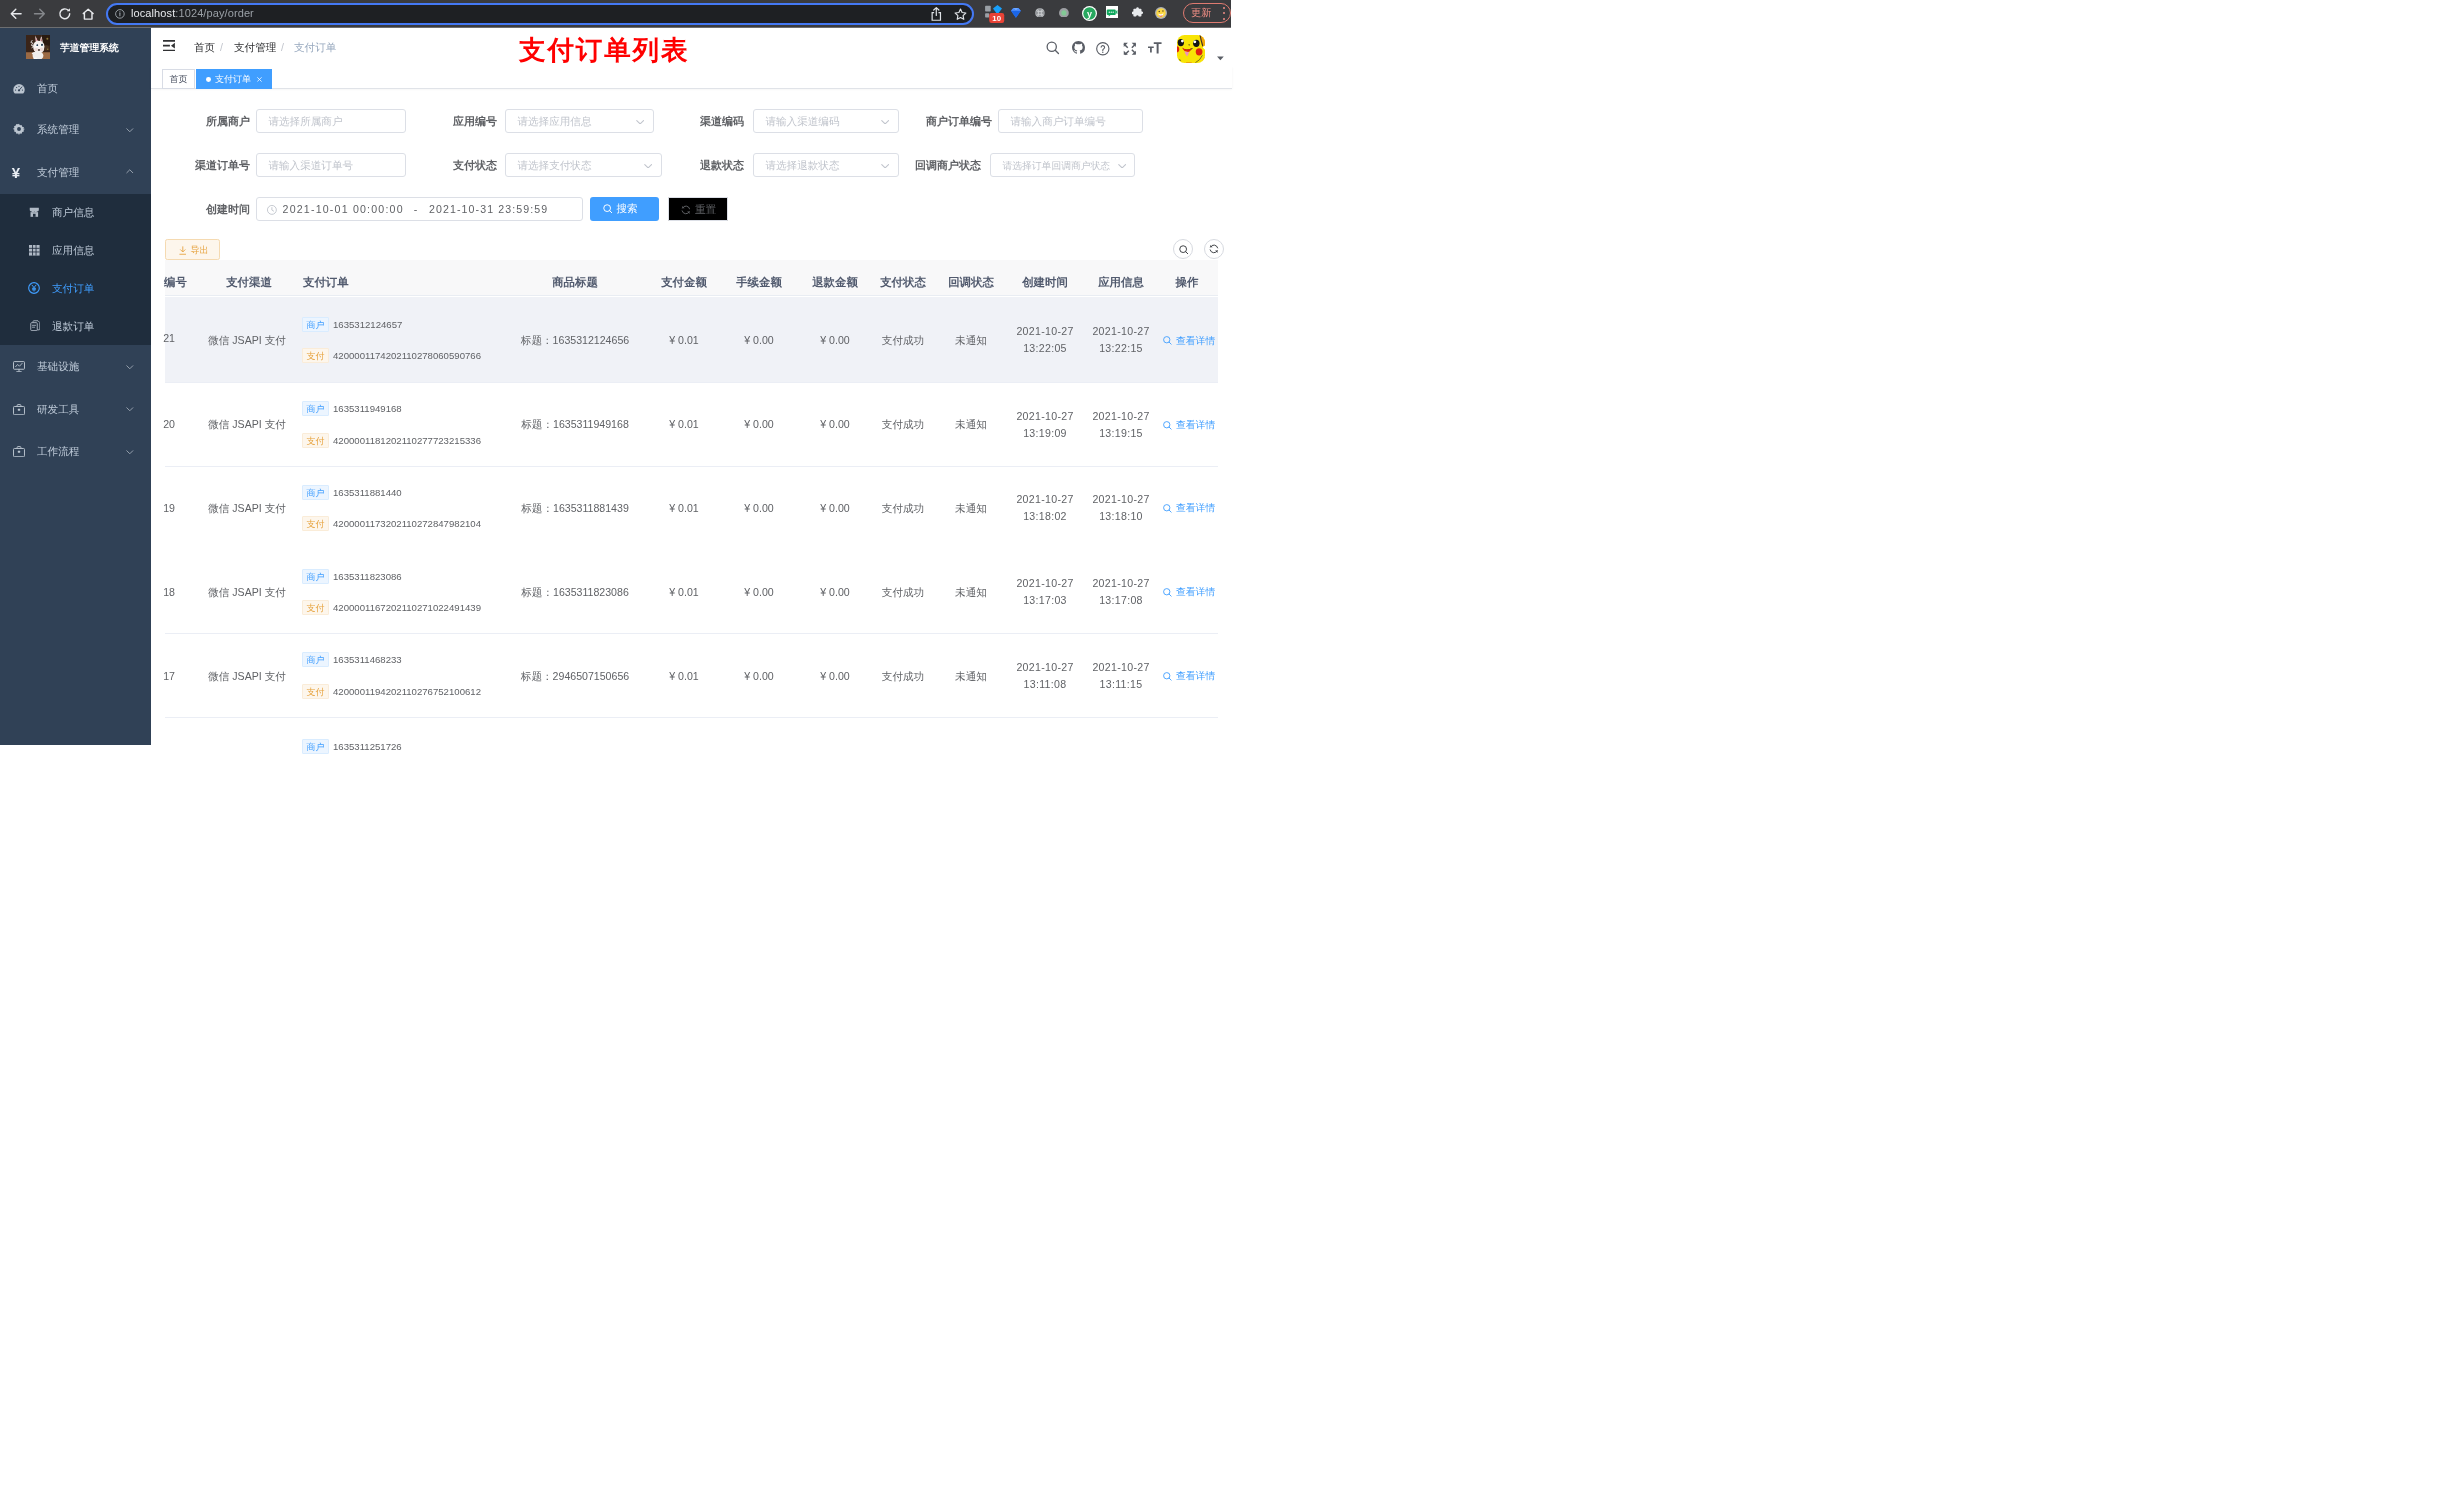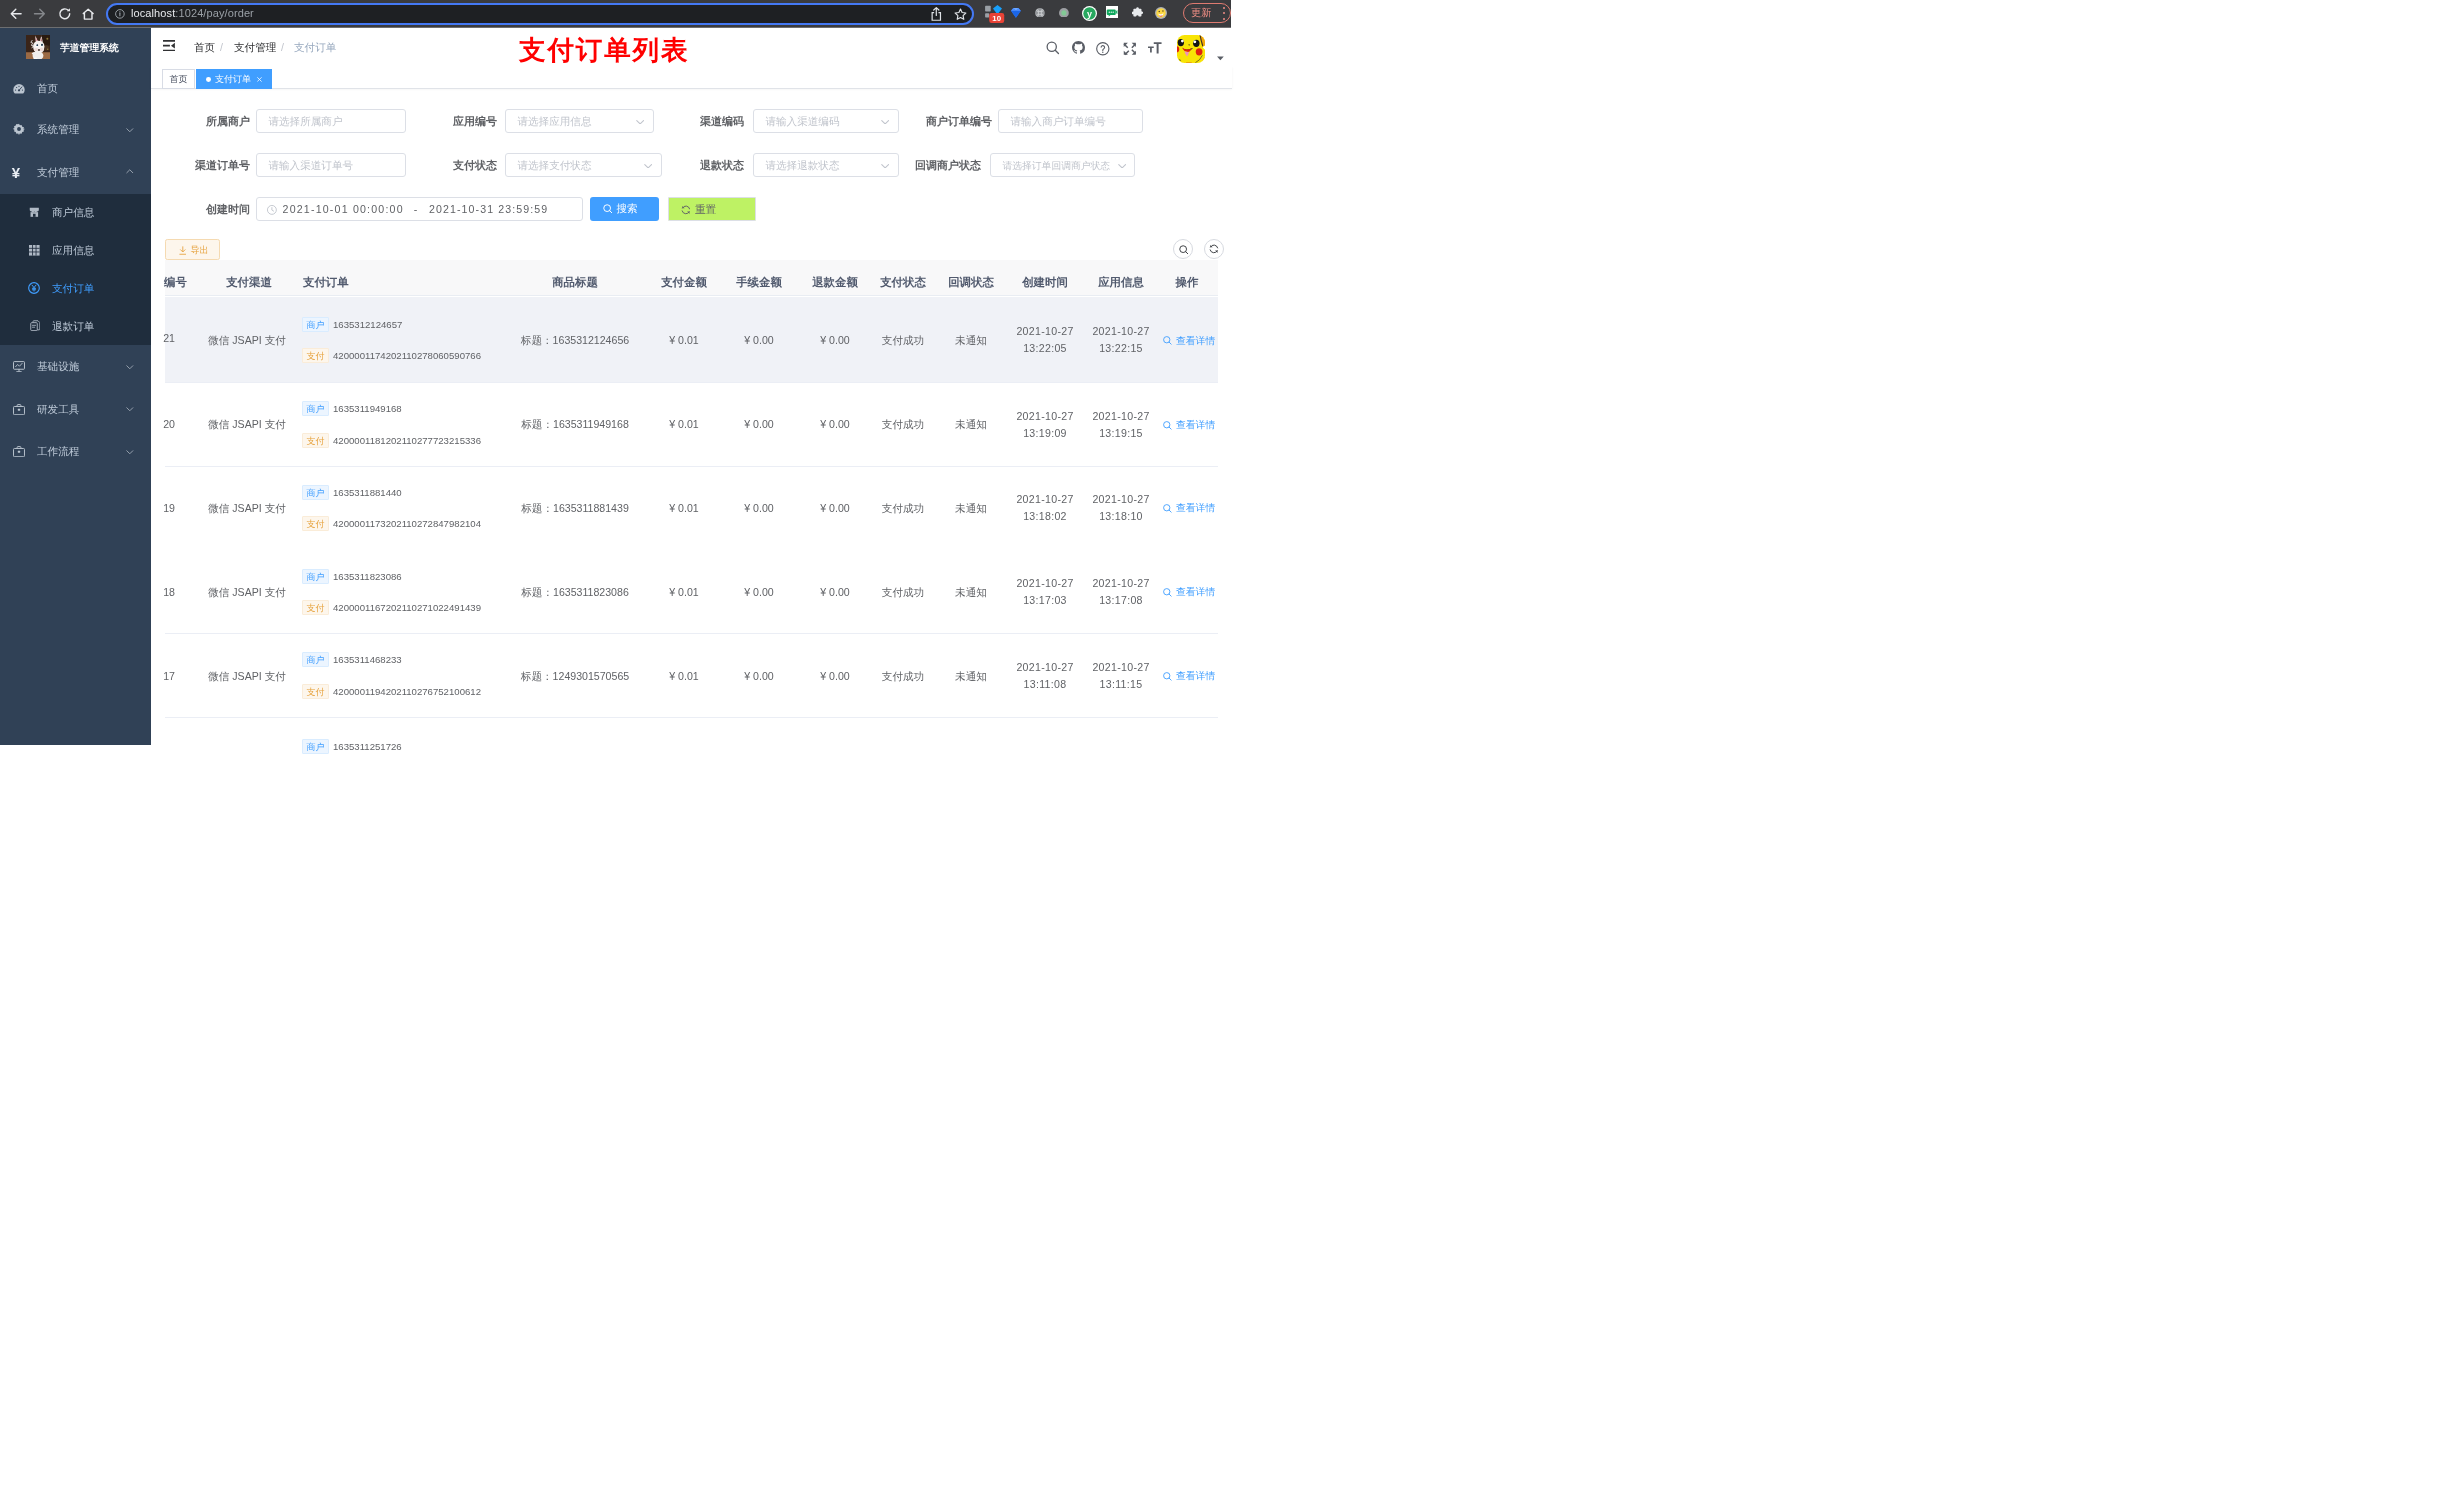"重置" div.a { background: #bef264 -> #000000; width: 88px -> 60px }
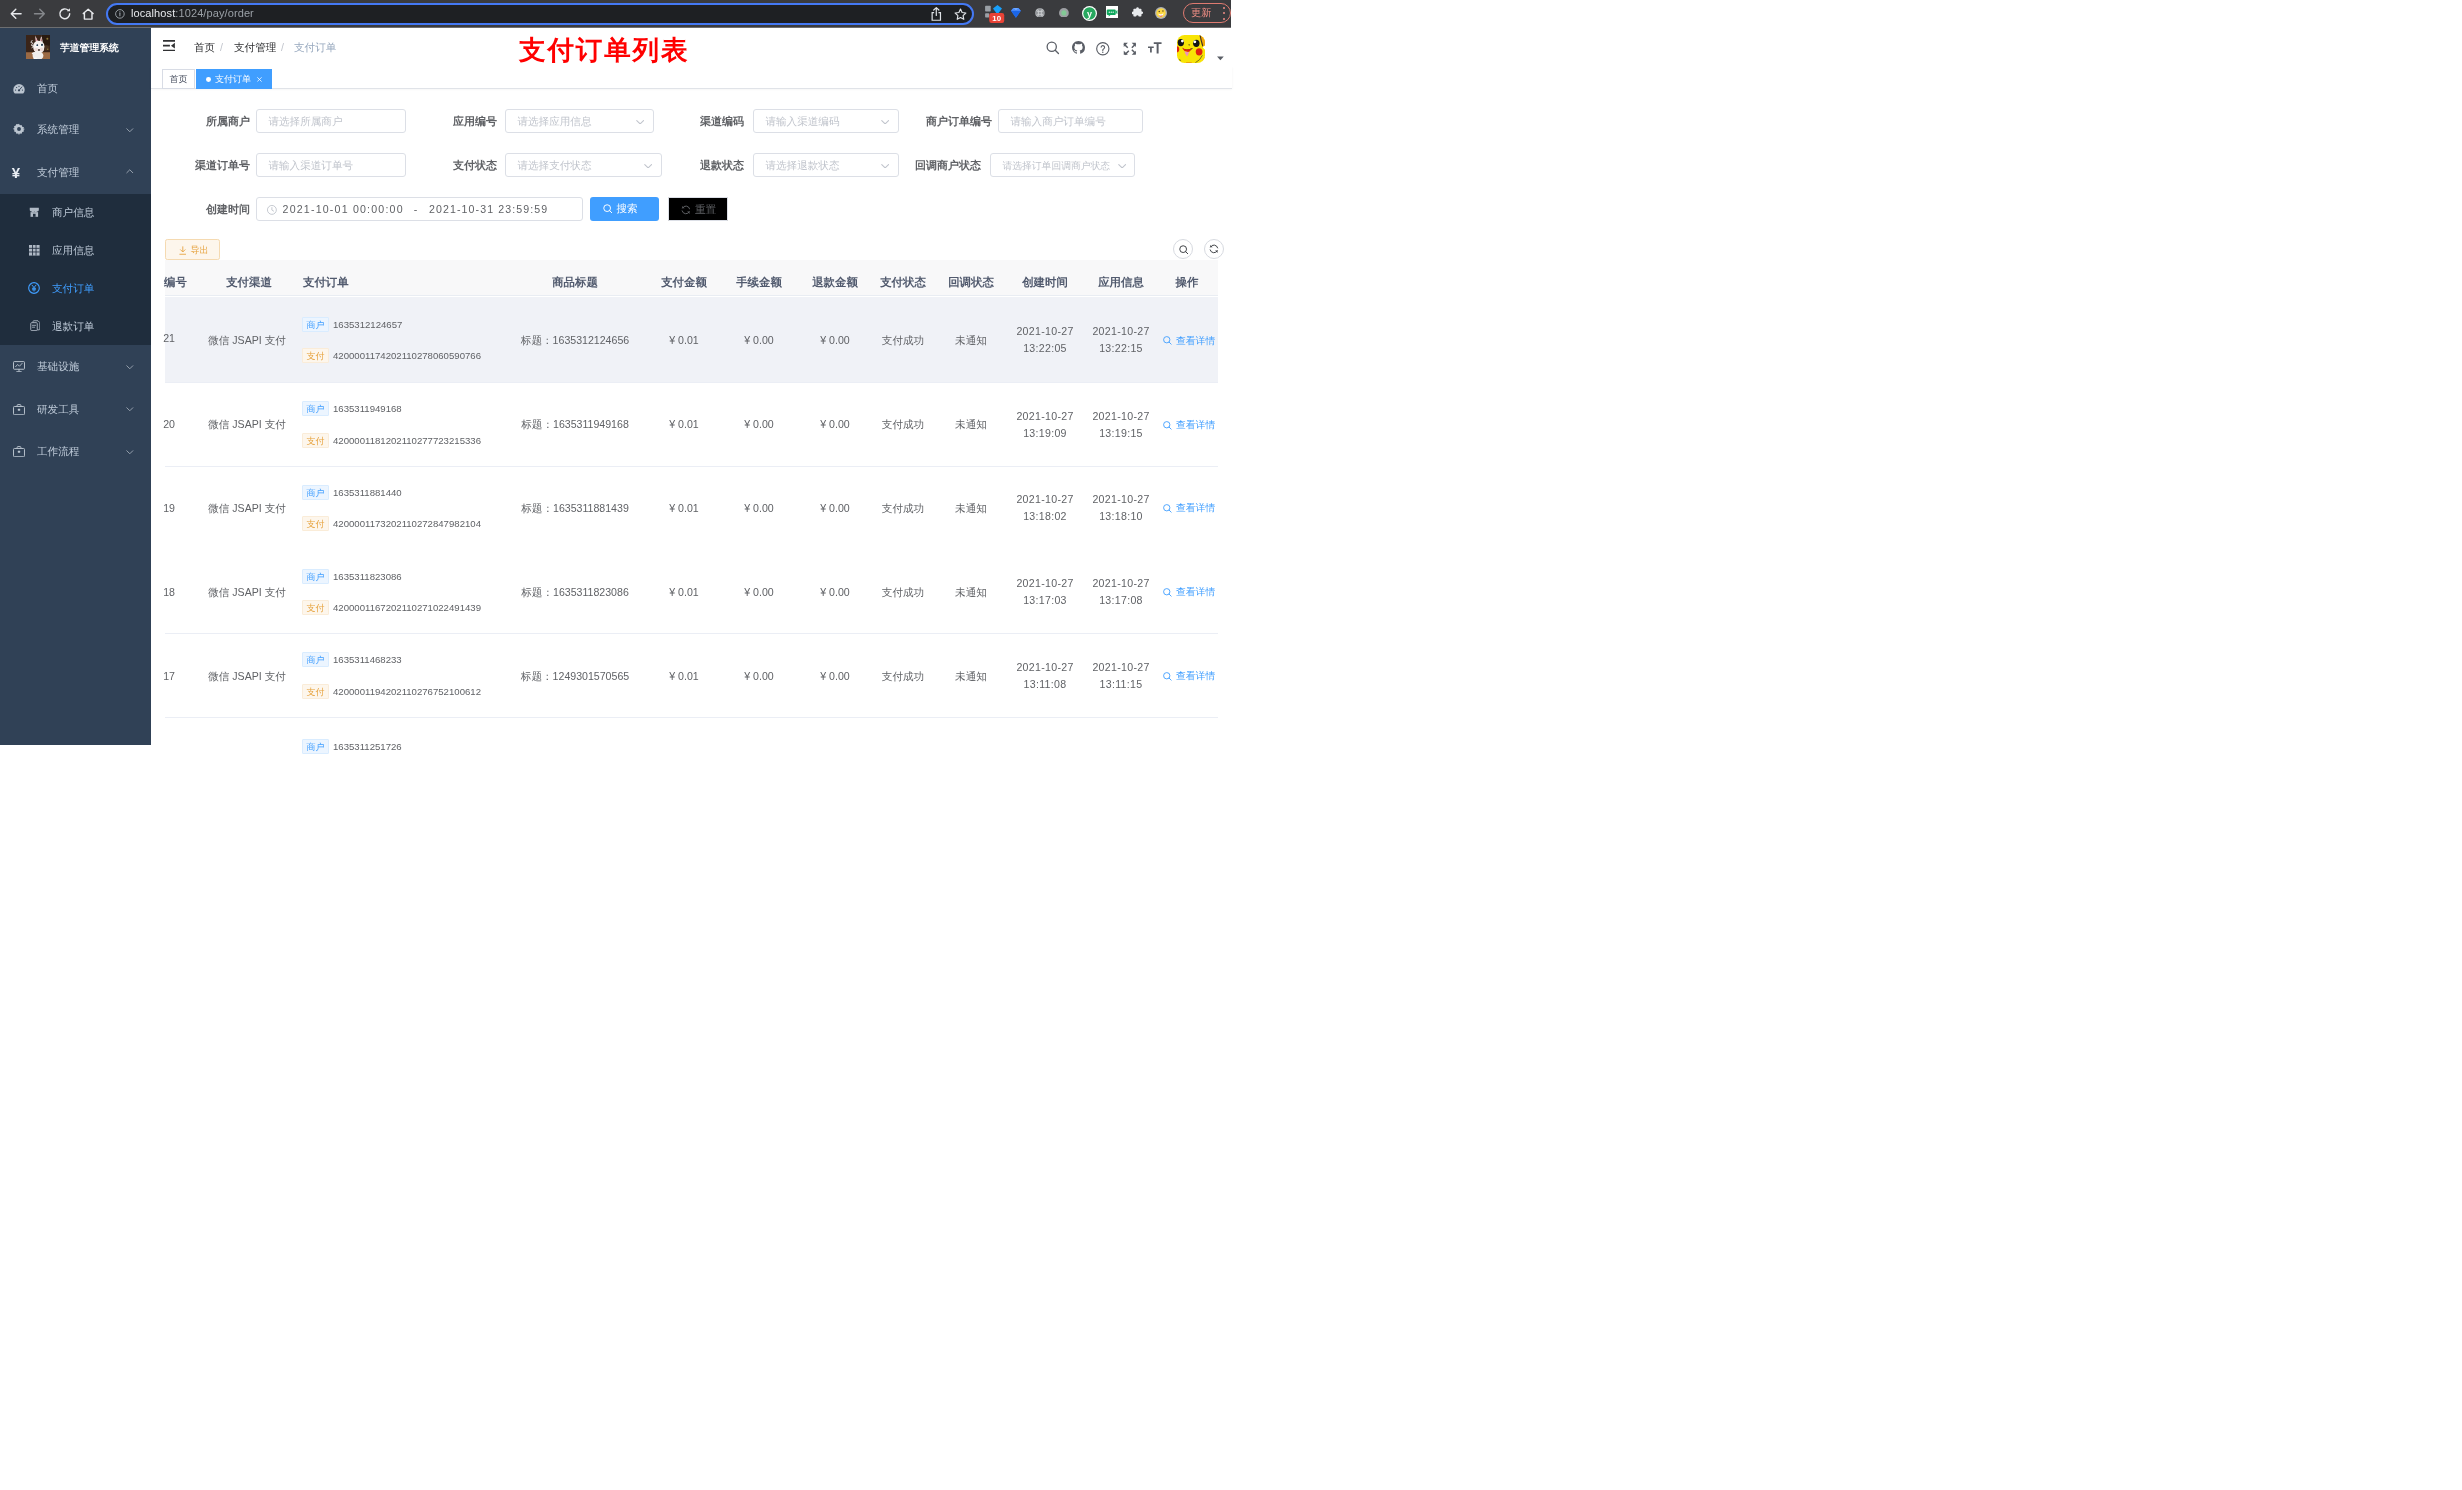"标题：1249301570565" div.cell { text: 1249301570565 -> 2946507150656 }
